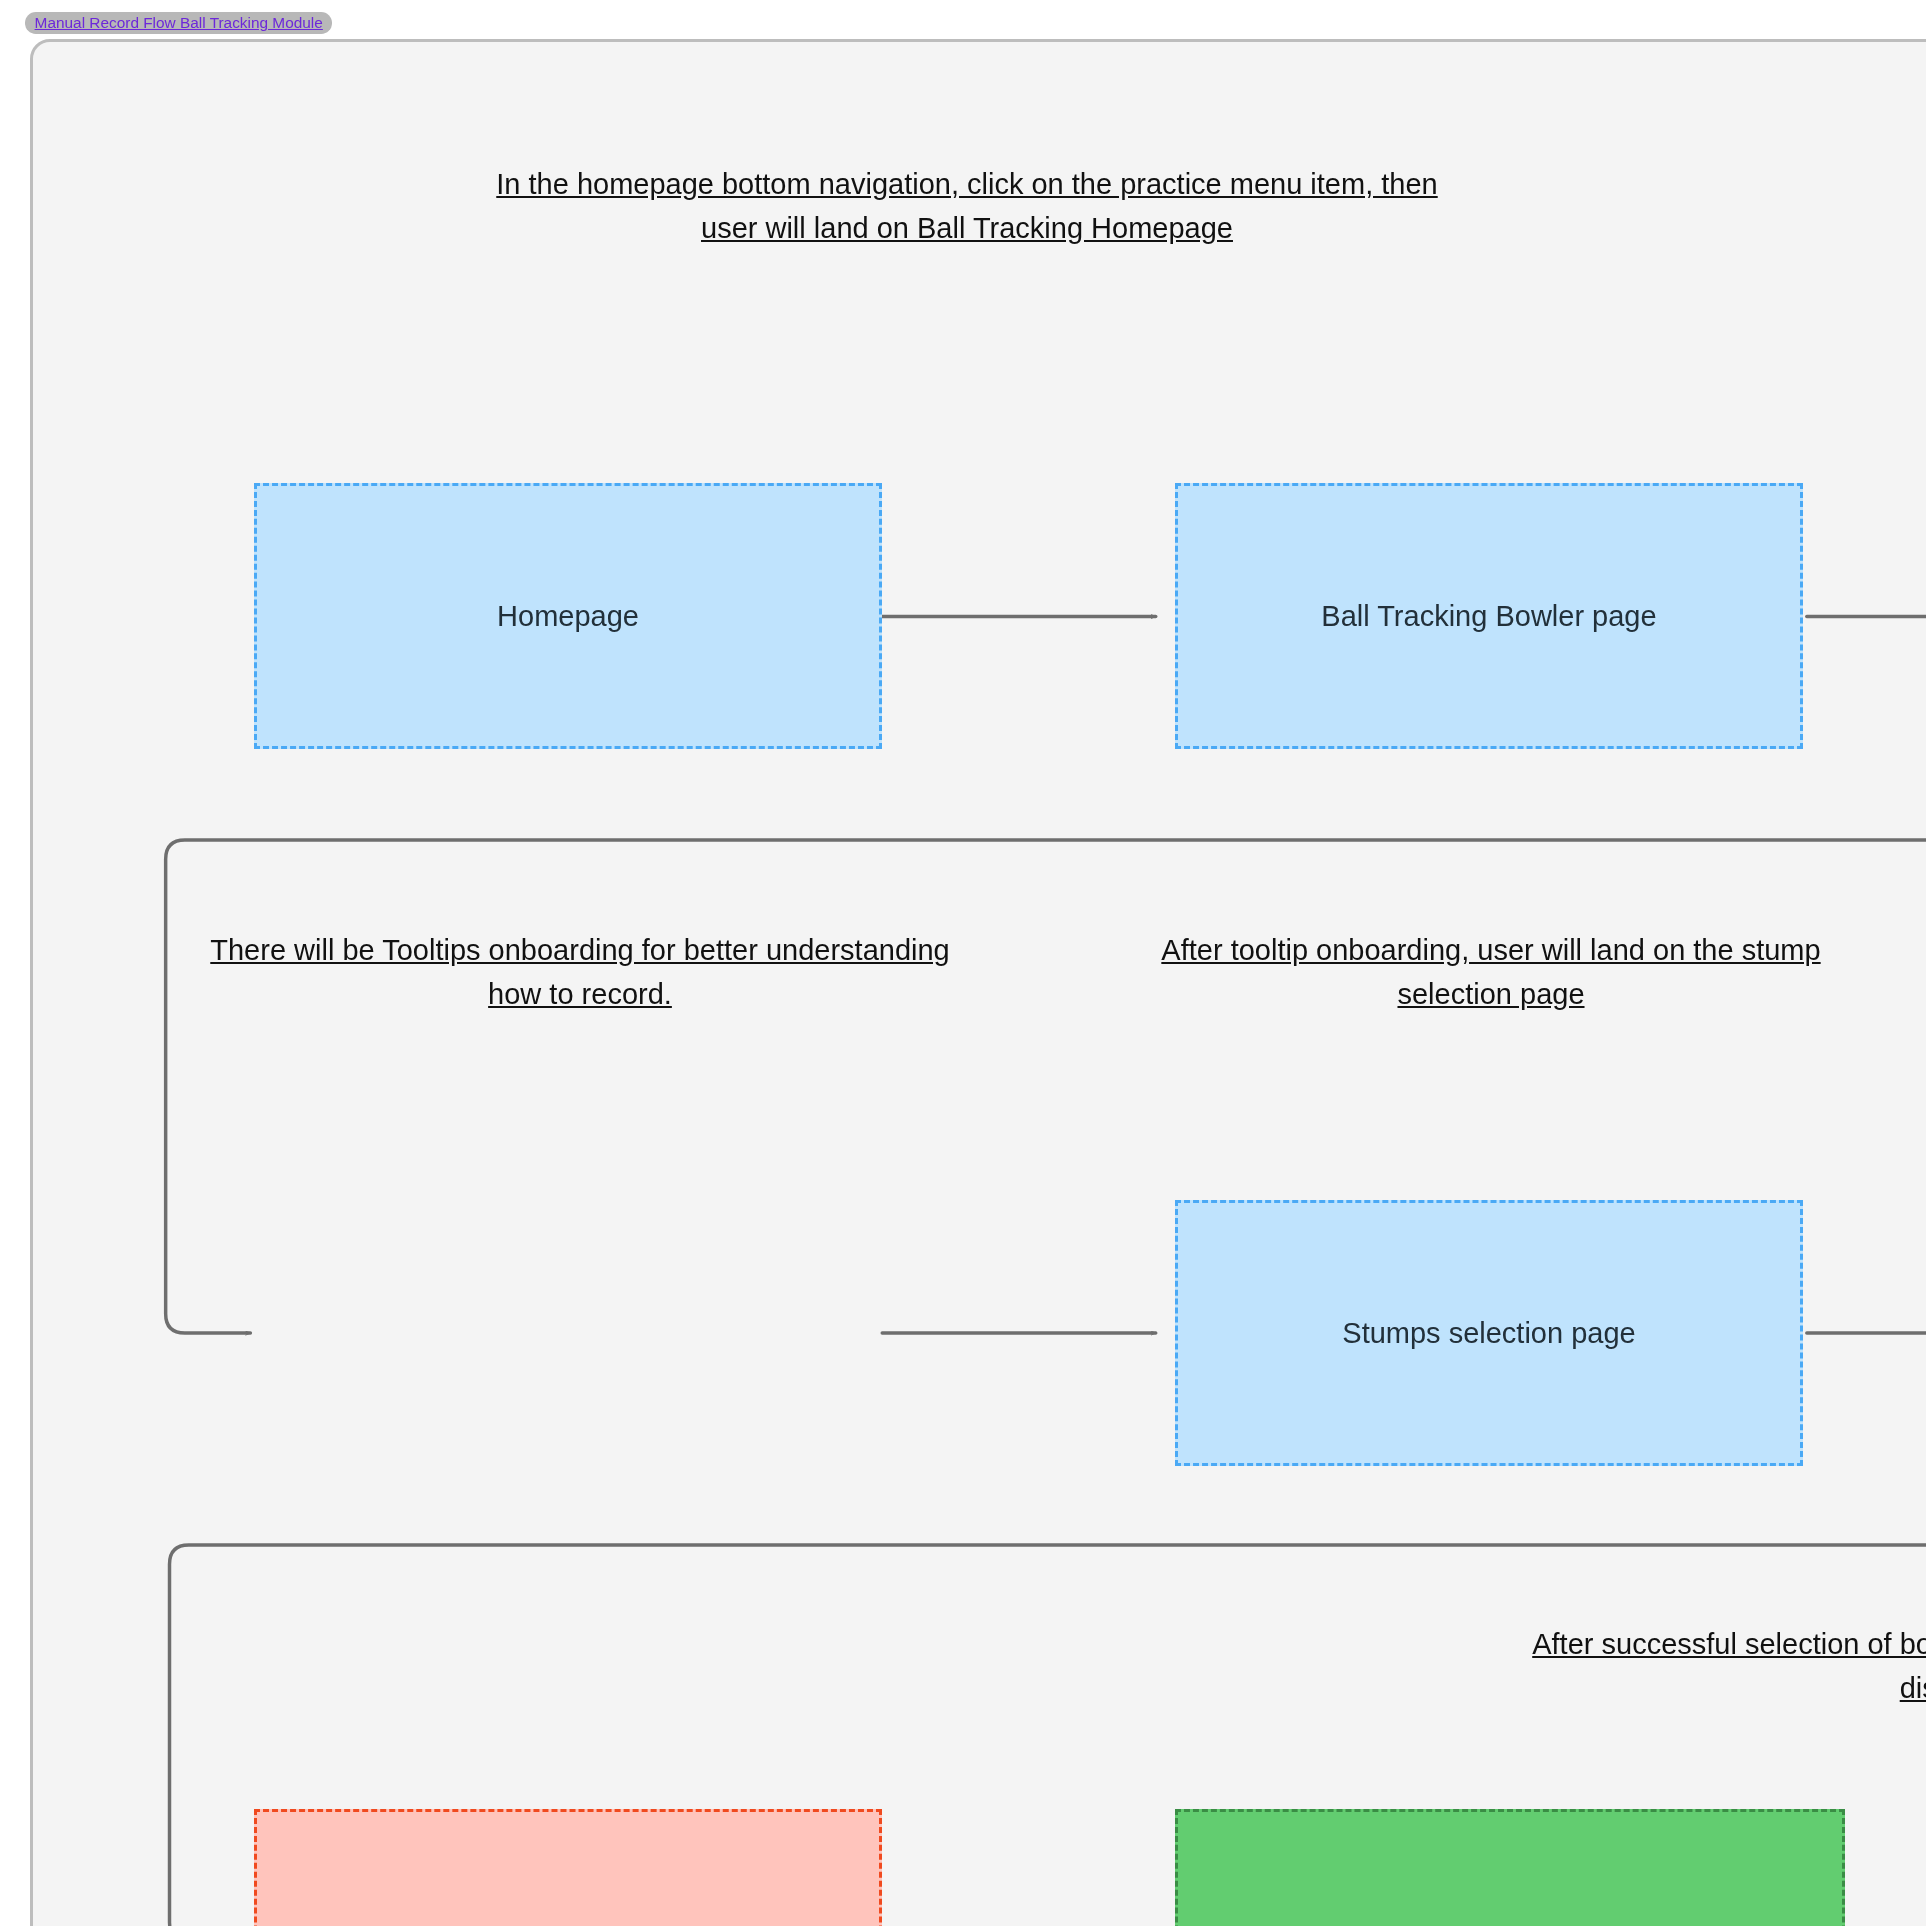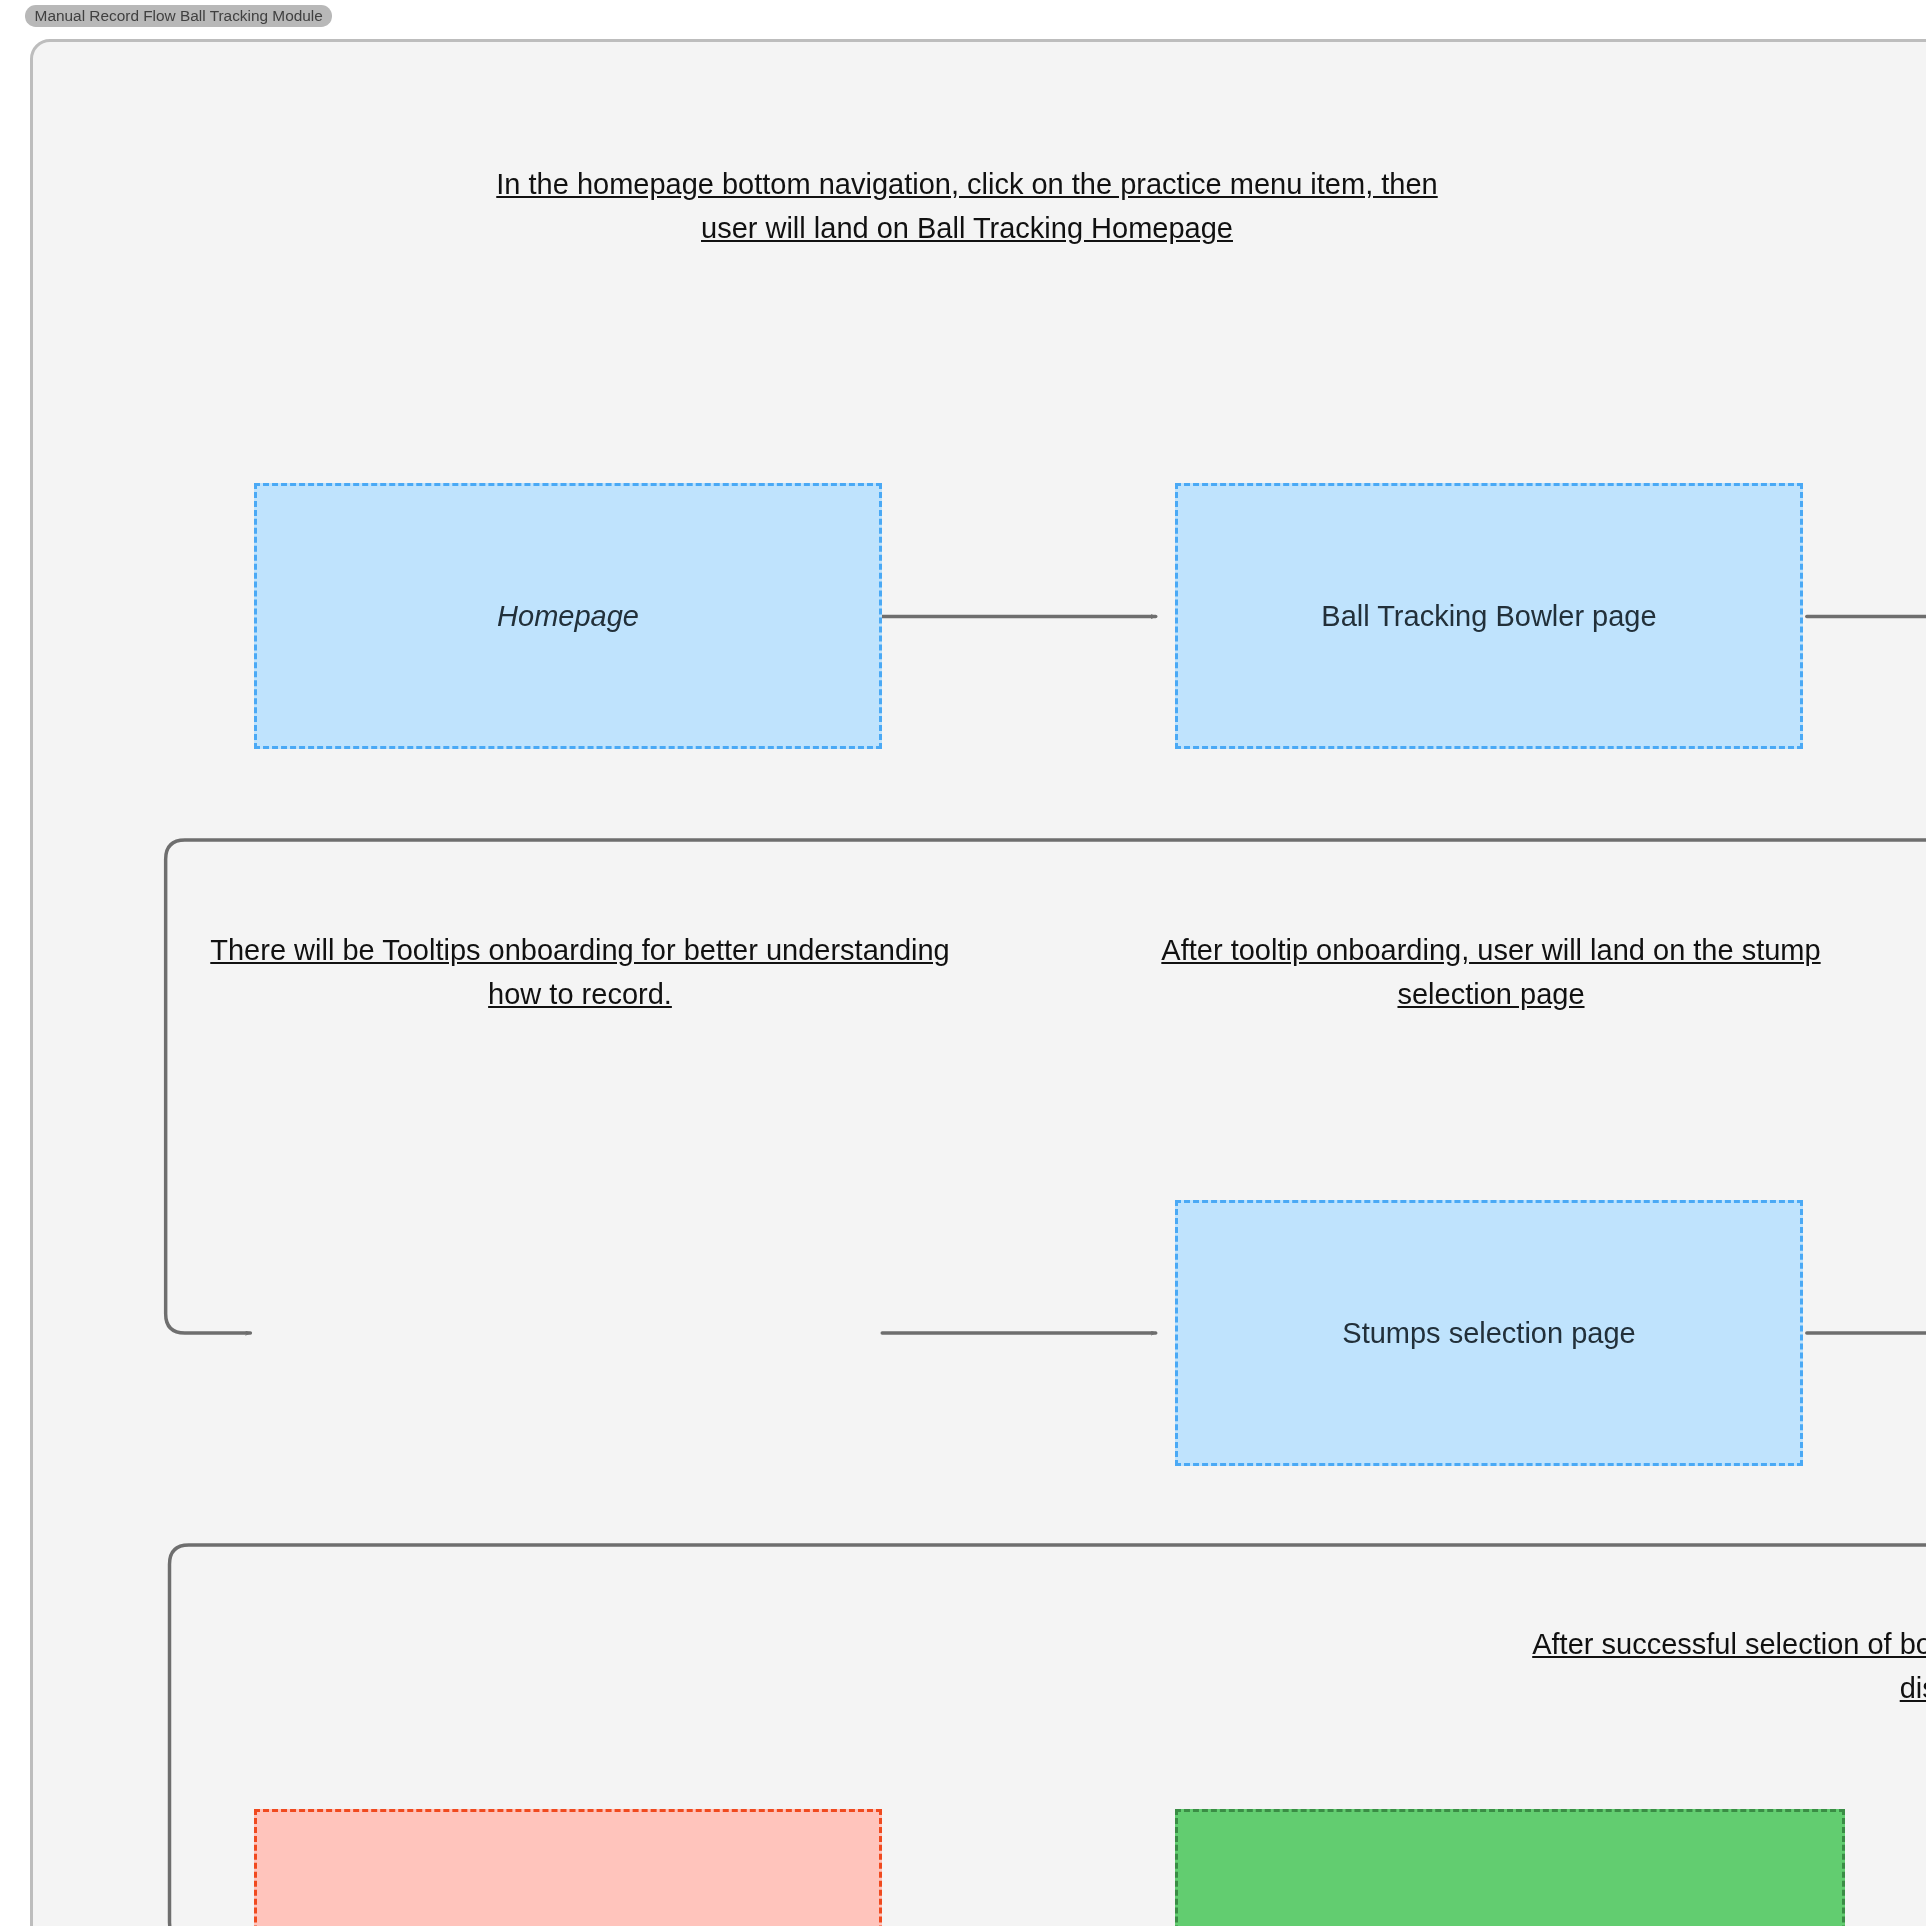"Manual Record Flow Ball Tracking" .title-chip { color: #404040 -> #6d28d9; text-decoration: none -> underline; top: 5px -> 12px }
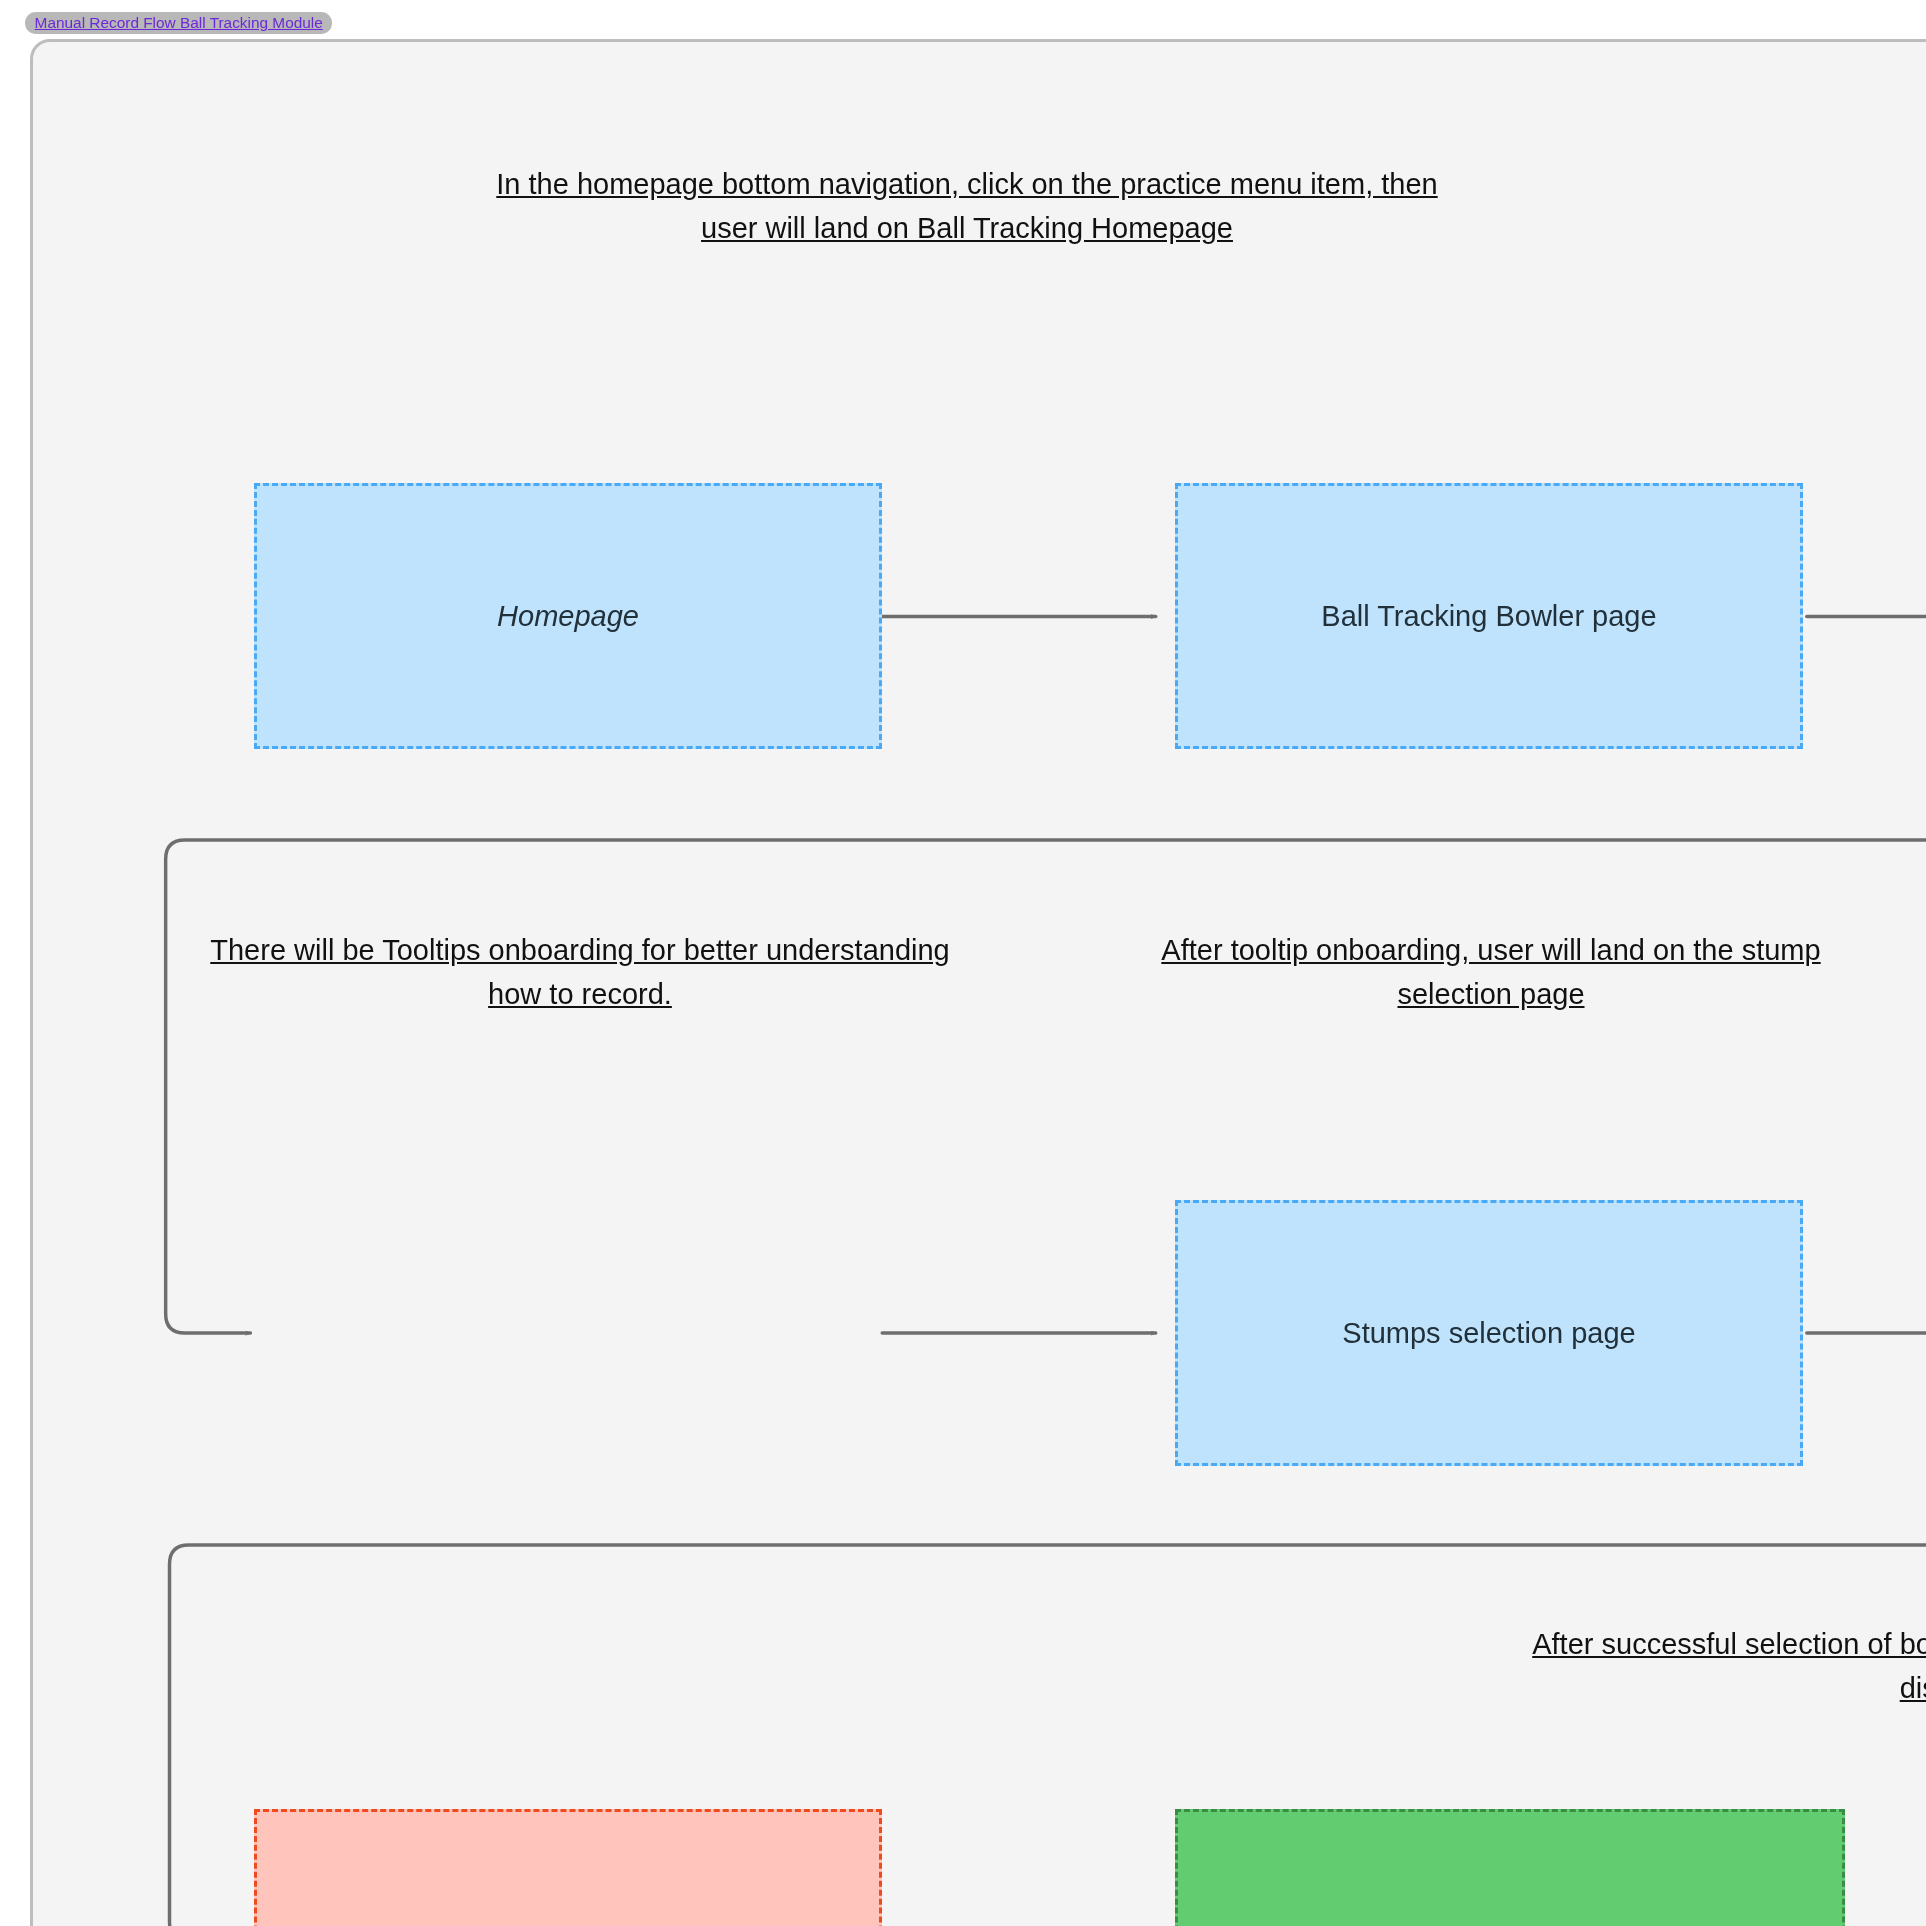"Homepage" div.node { font-style: italic -> none }
